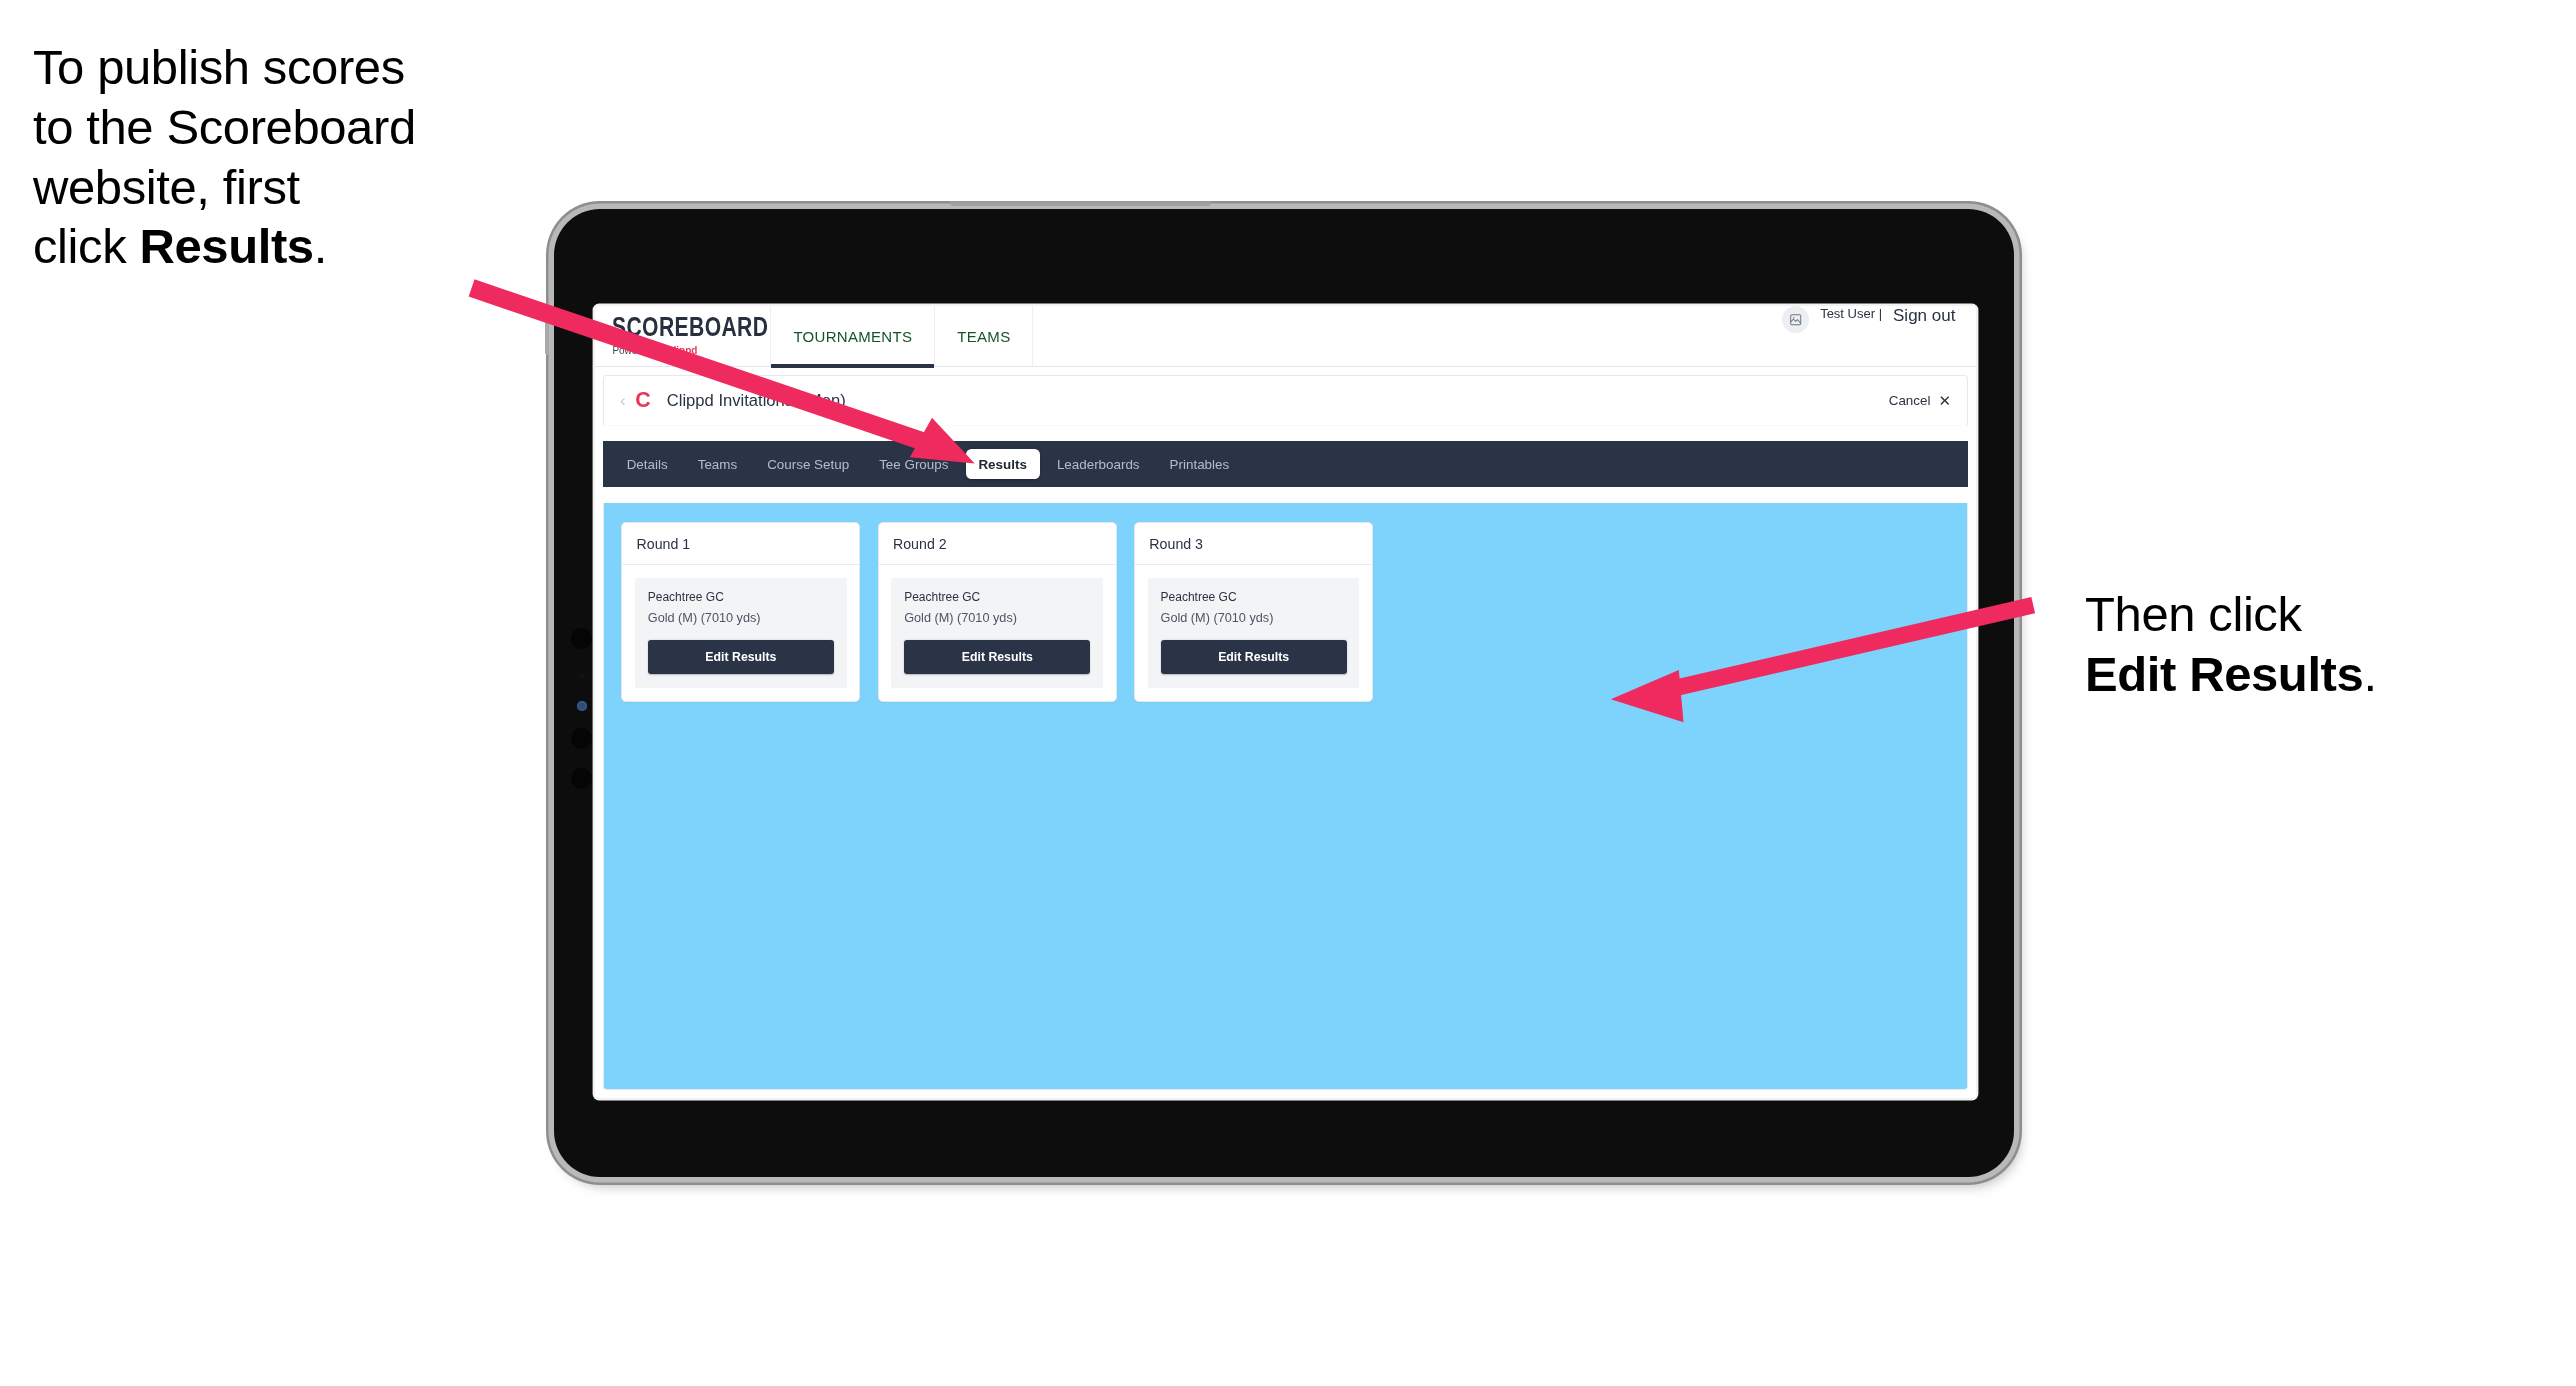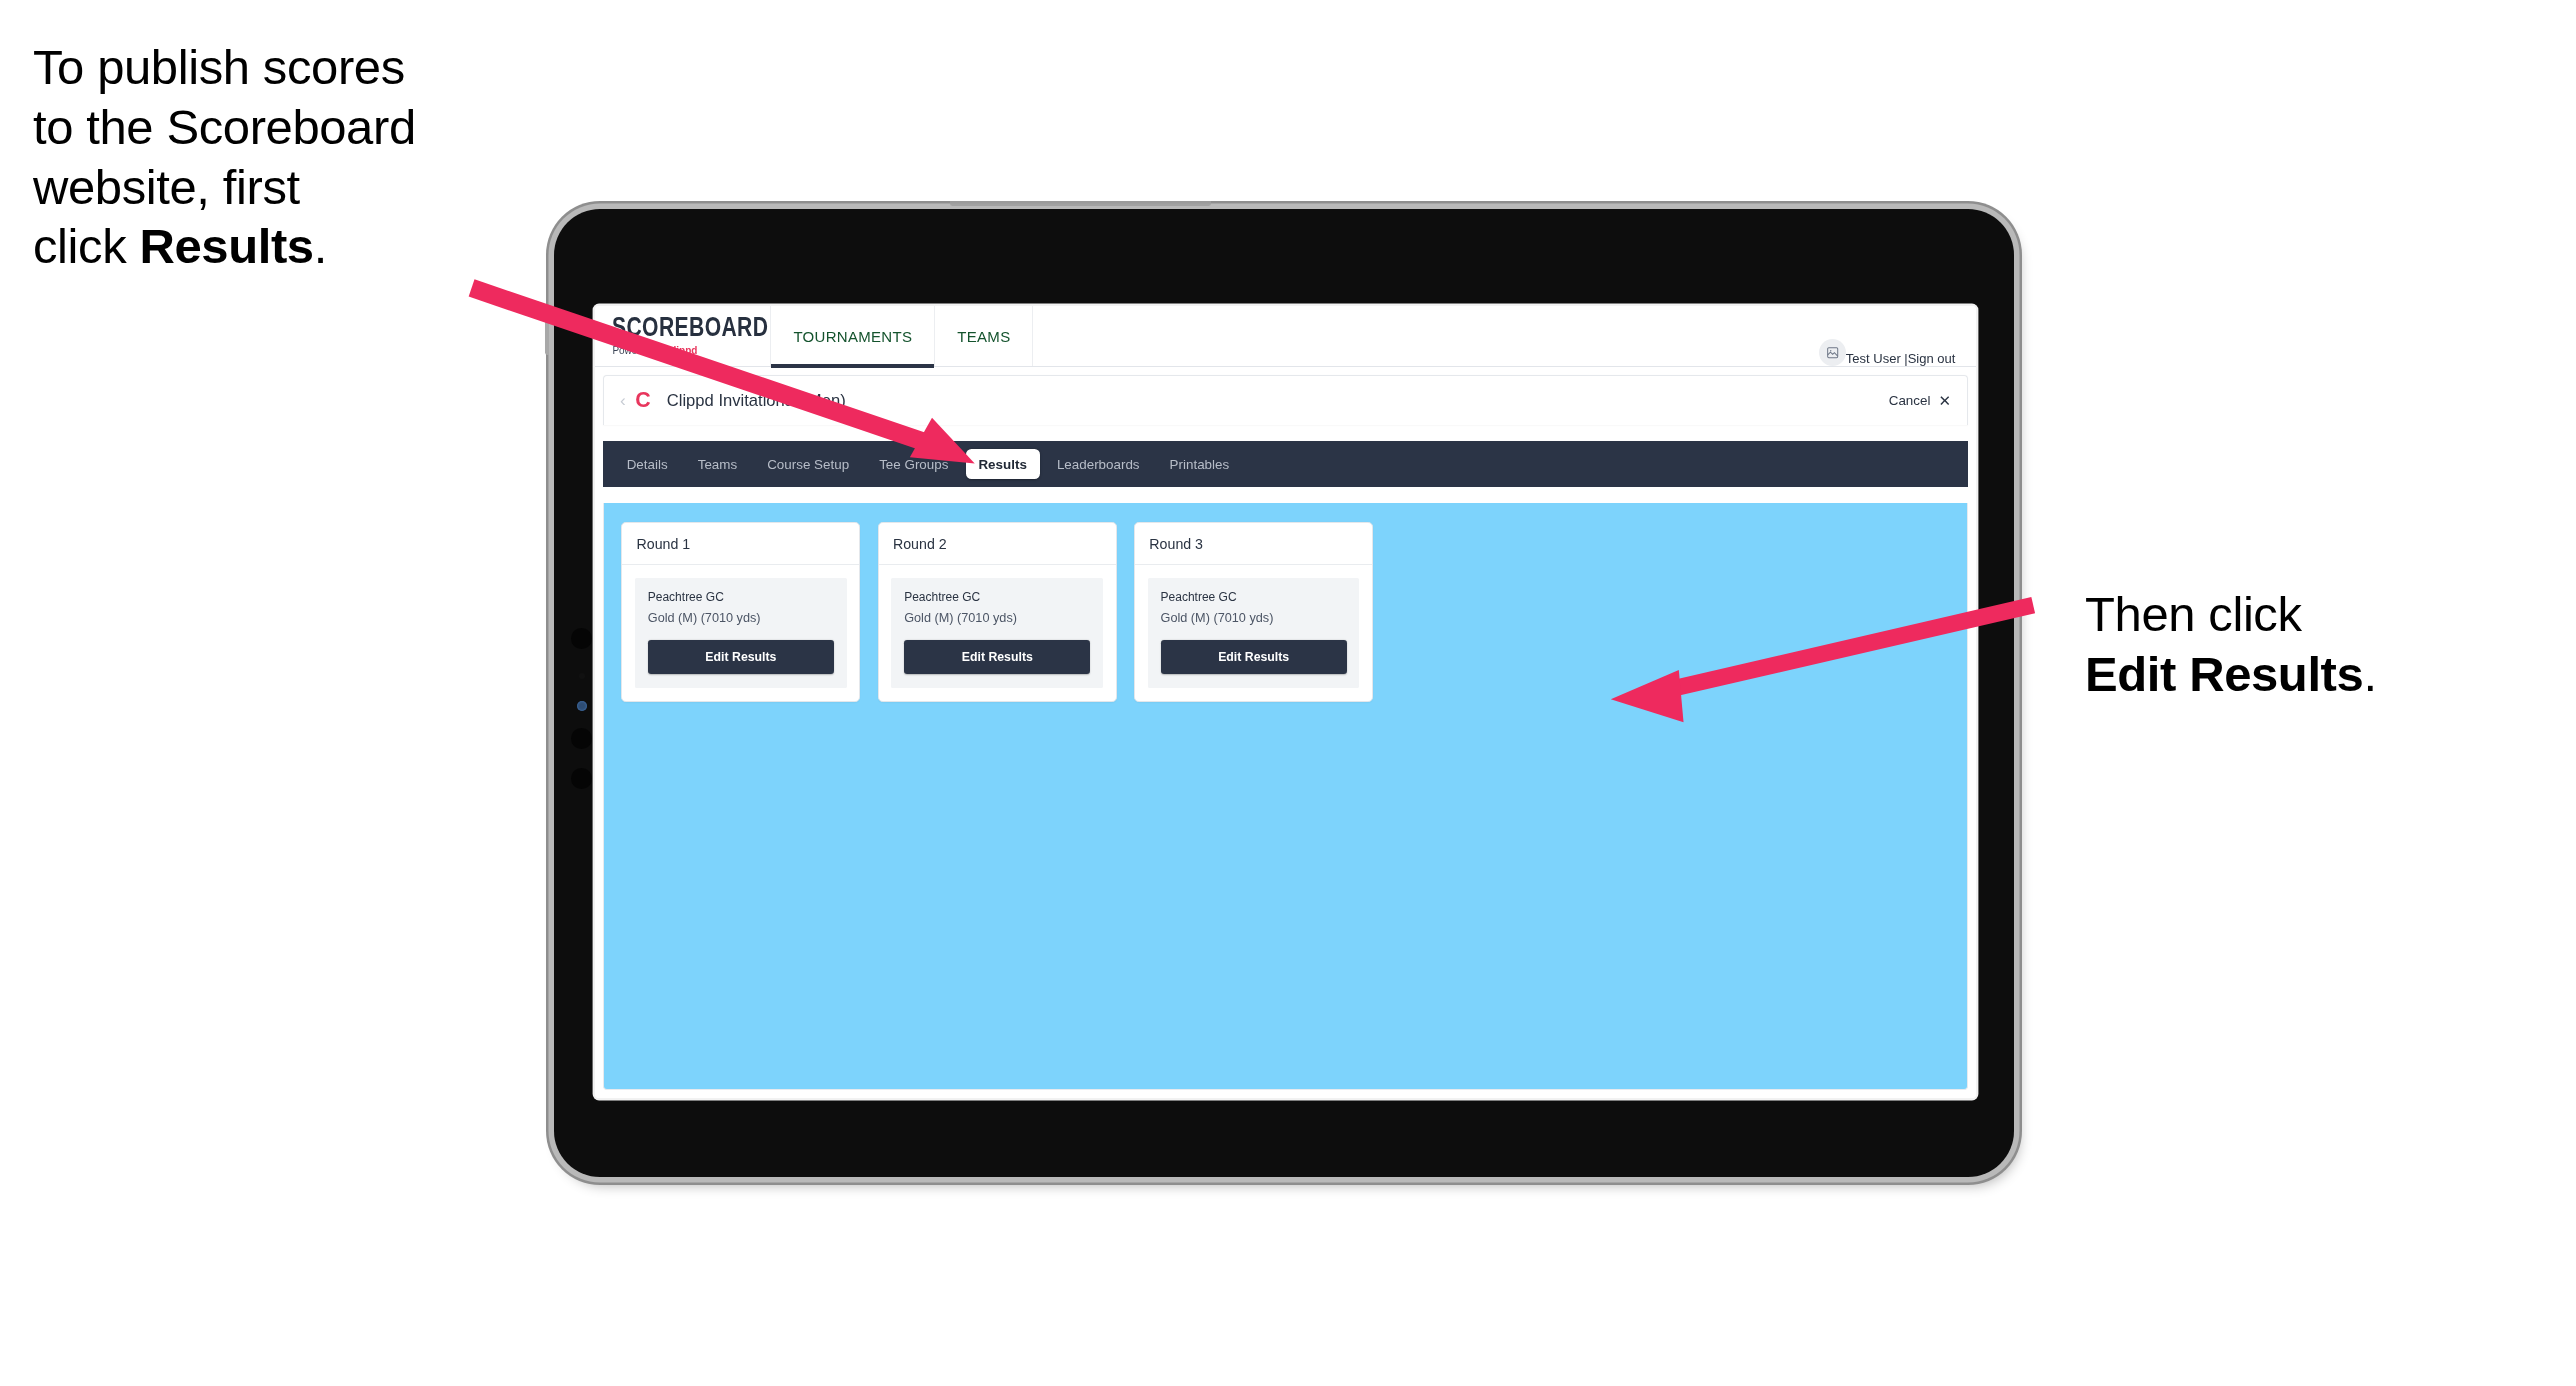"Test User |" #user-block { align-items: flex-end -> flex-start; gap: none -> 11px }
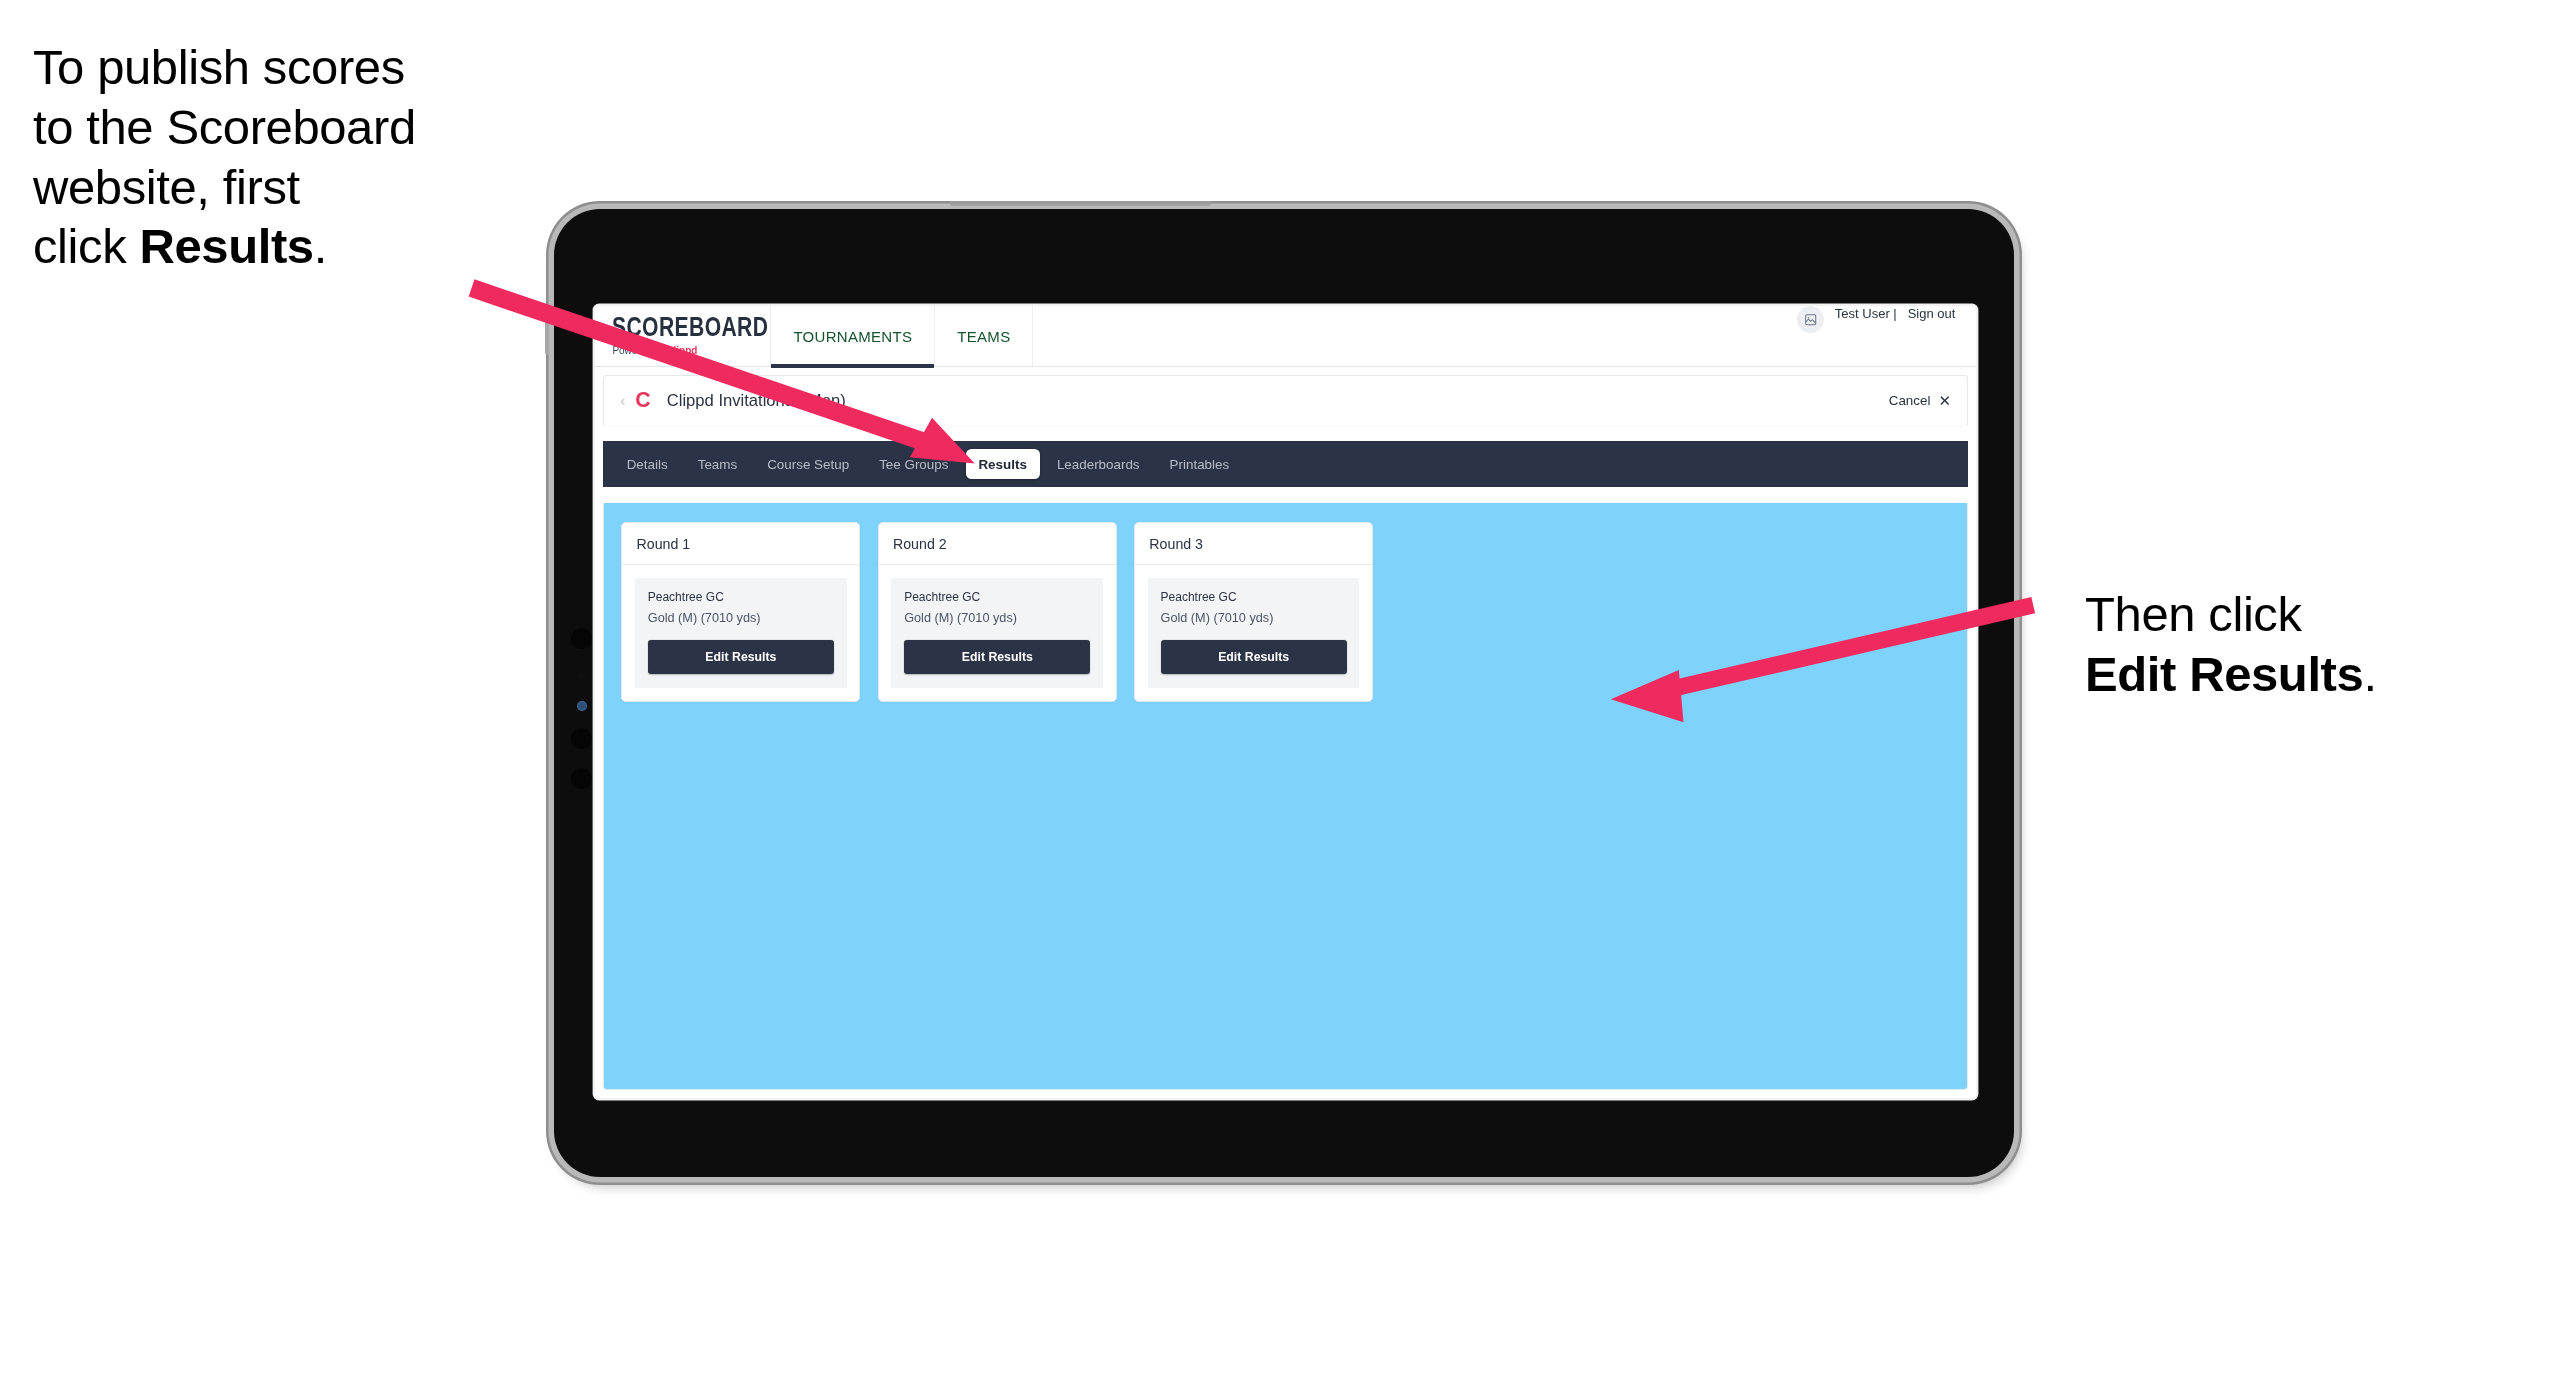"Sign out" #sign-out-link { font-size: 13px -> 17px }
